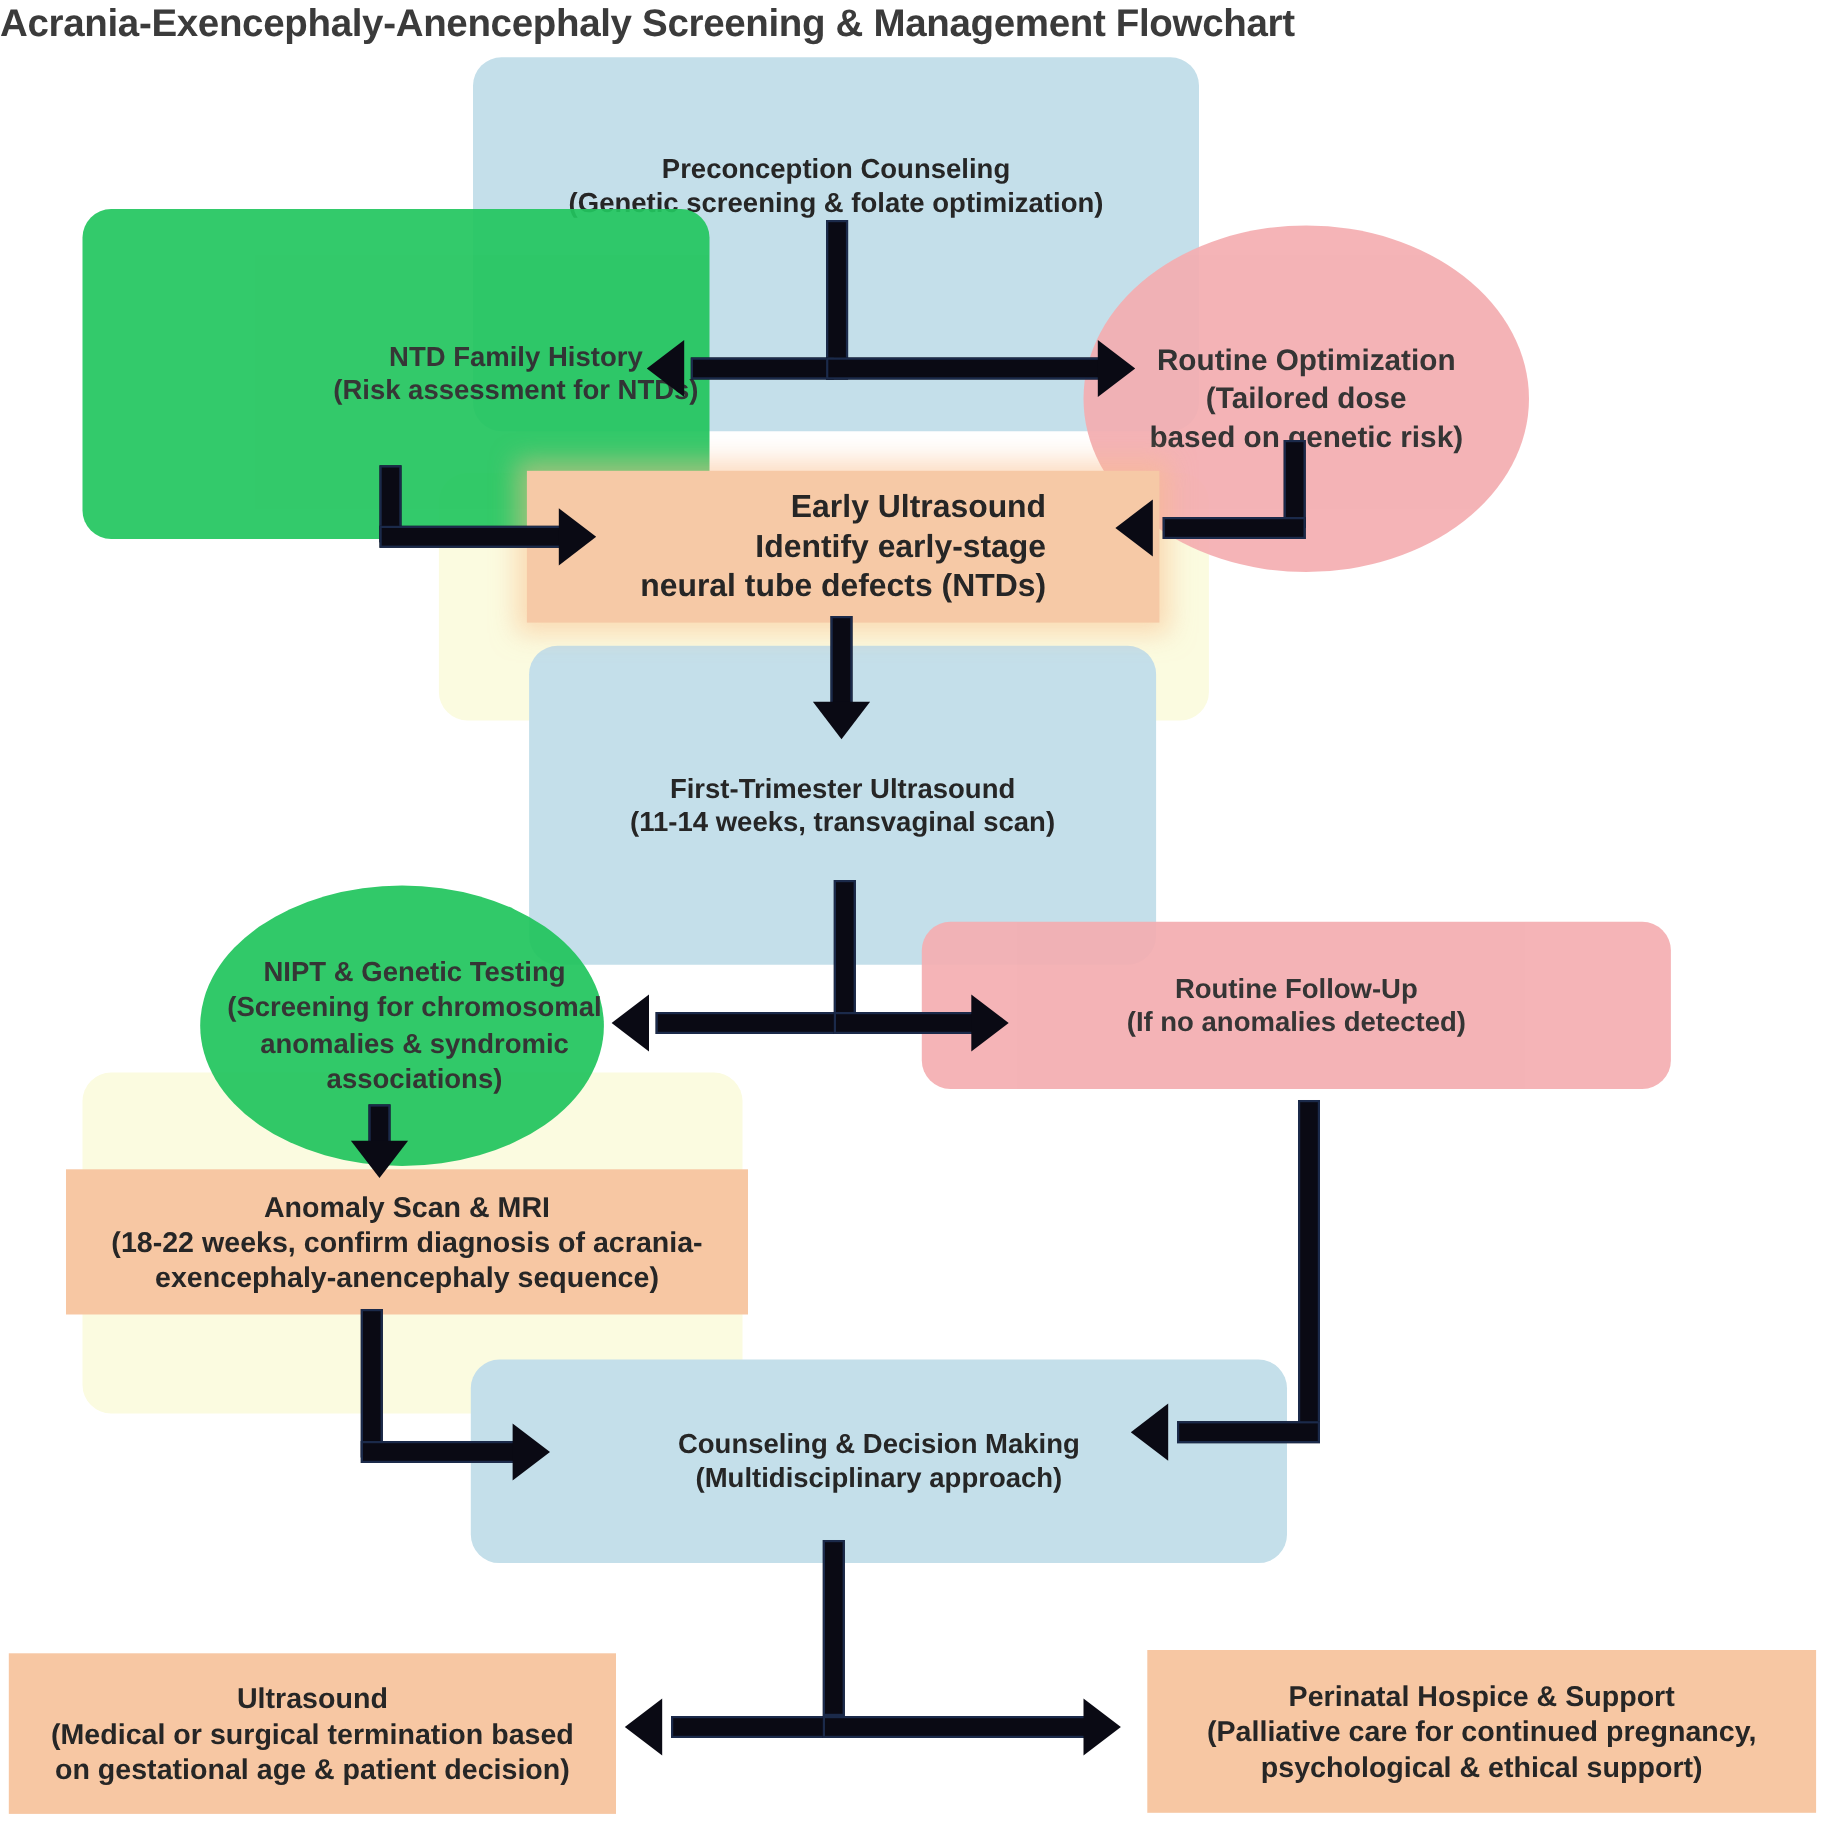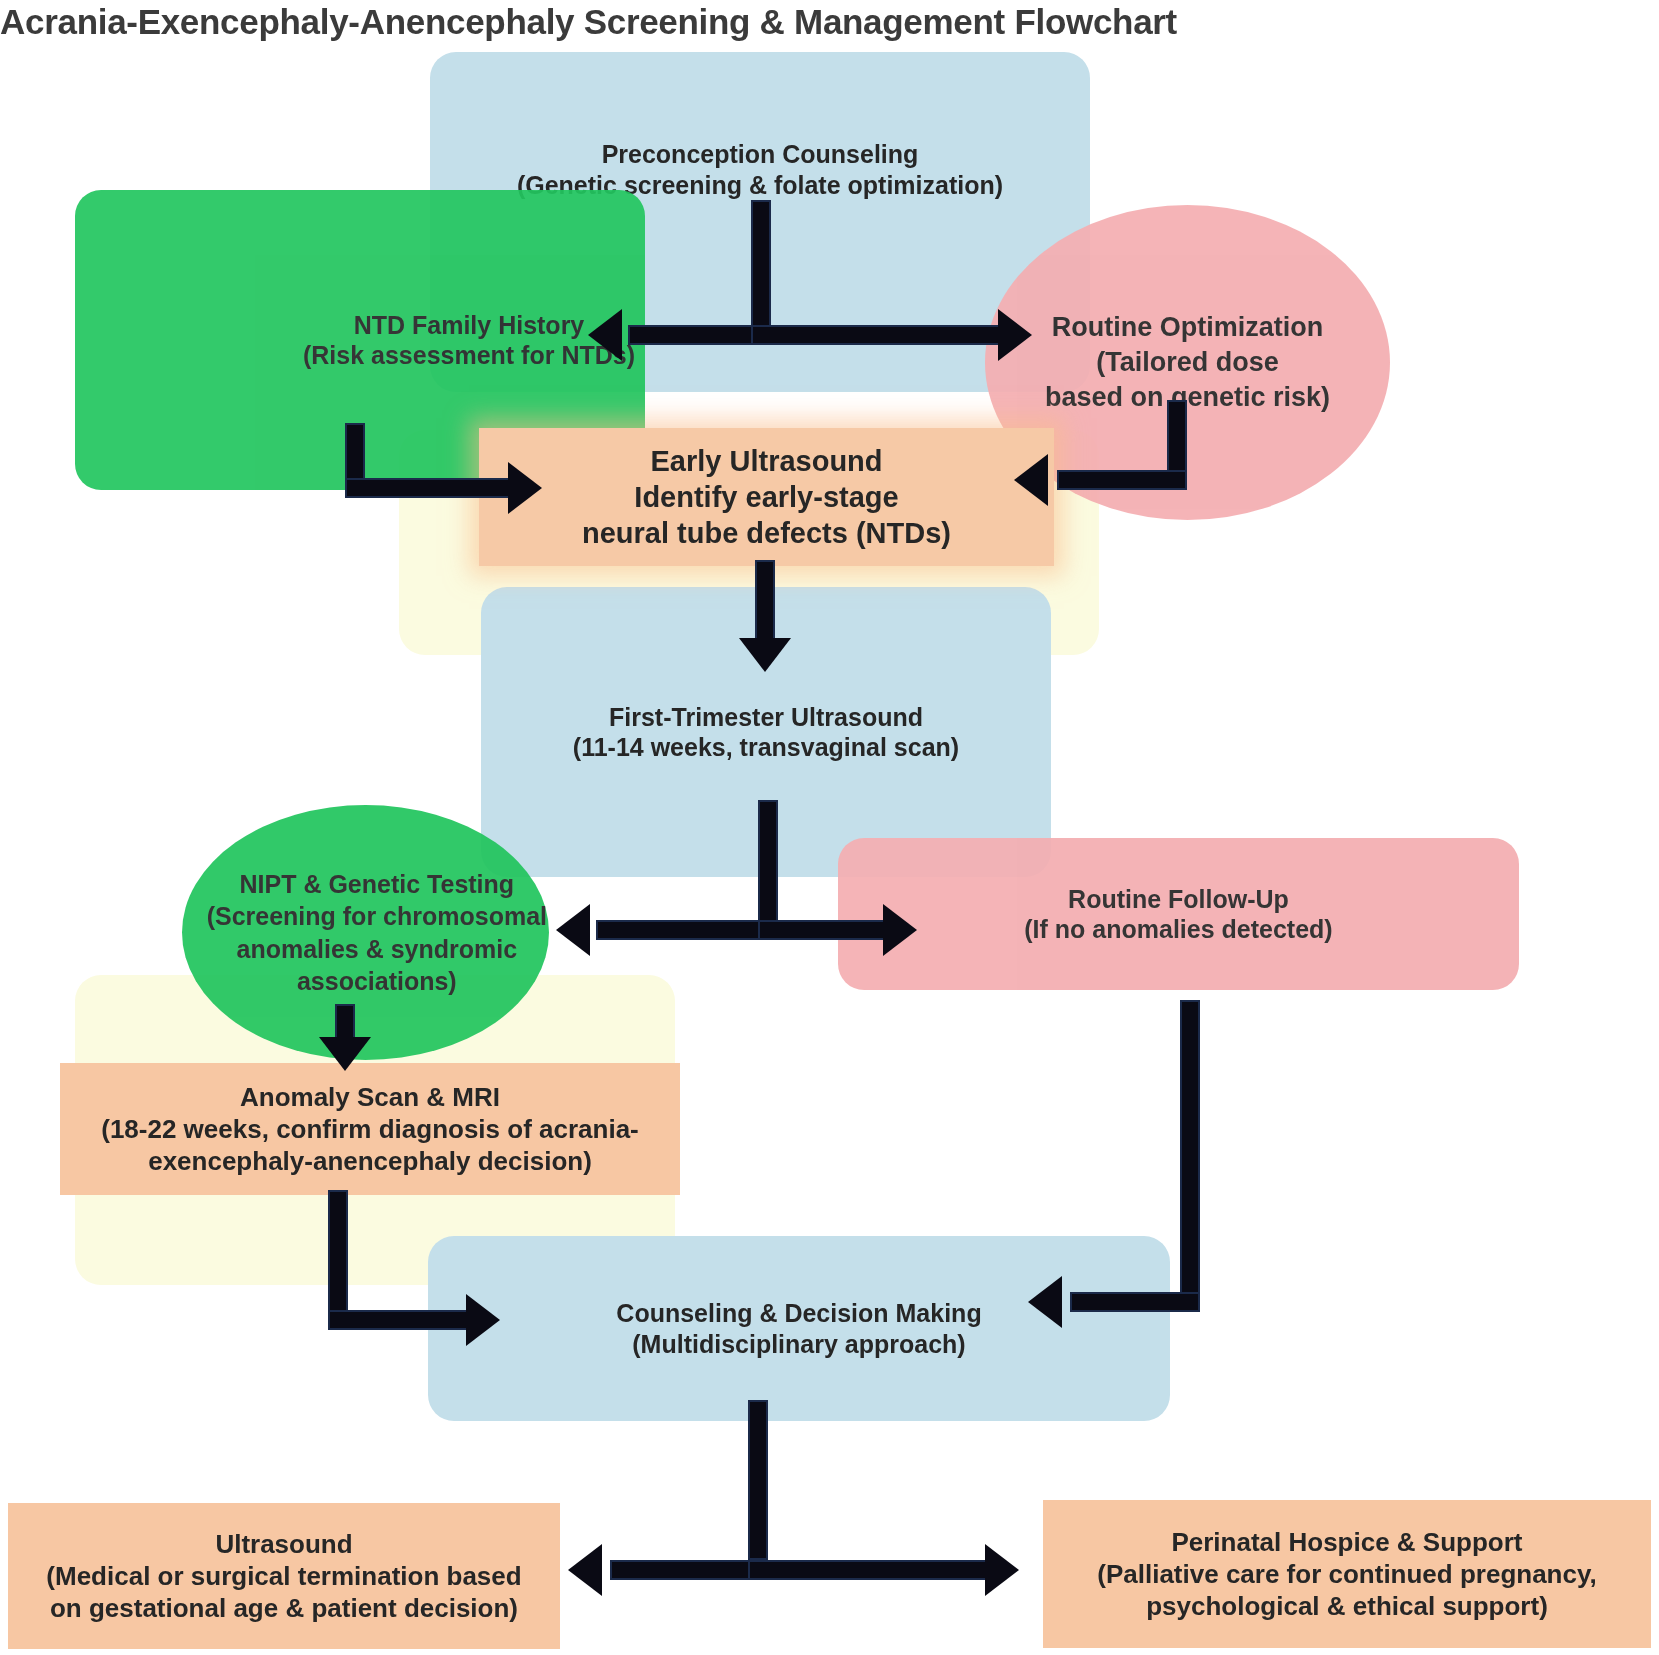"Early Ultrasound" div.lbl { text-align: none -> right }
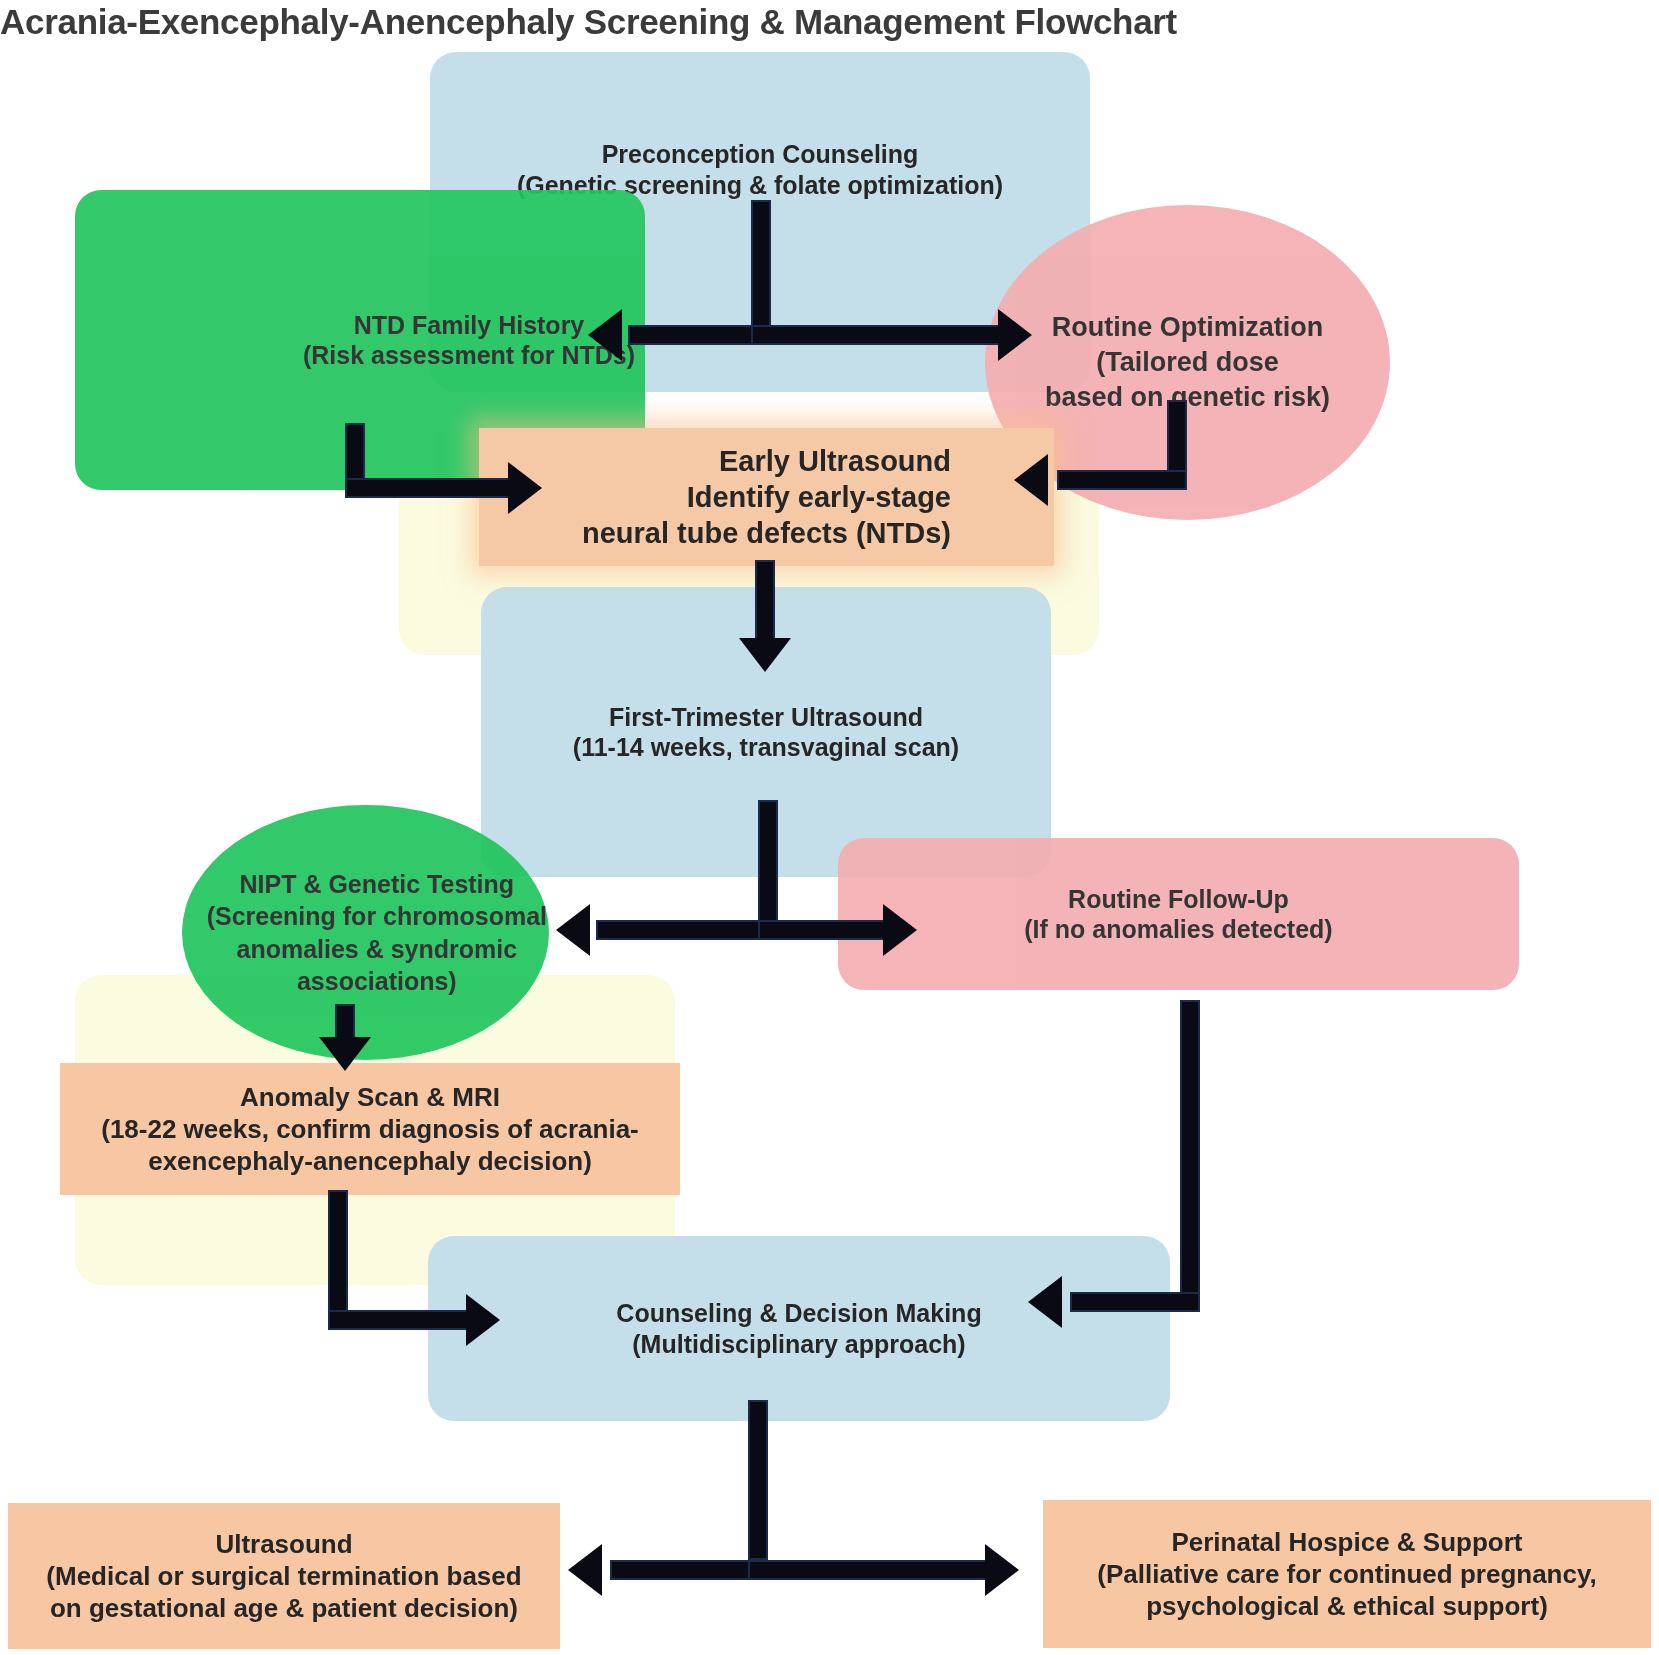"exencephaly-anencephaly decision)" div { text: decision -> sequence }
